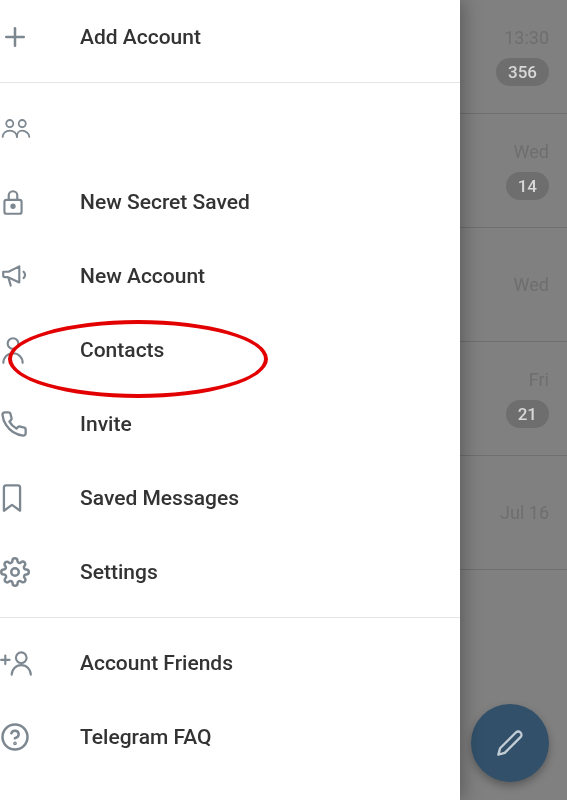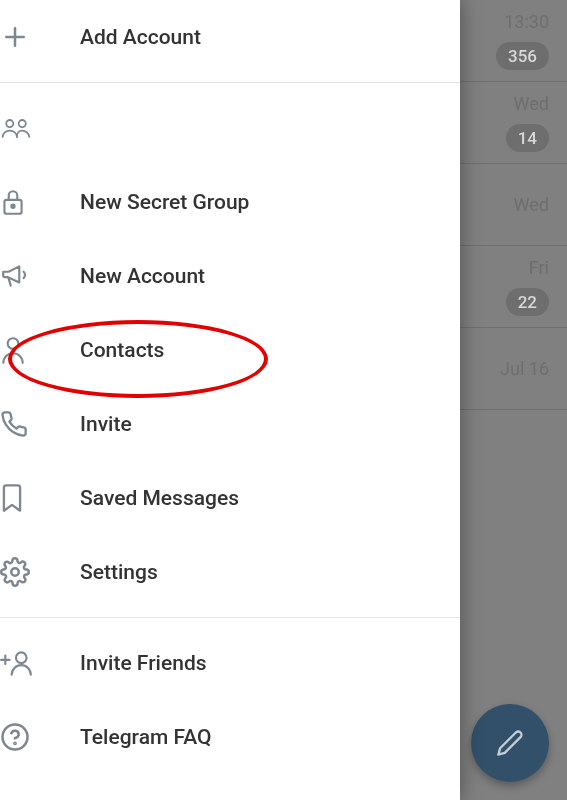"356" .chat-item { height: 82px -> 114px }
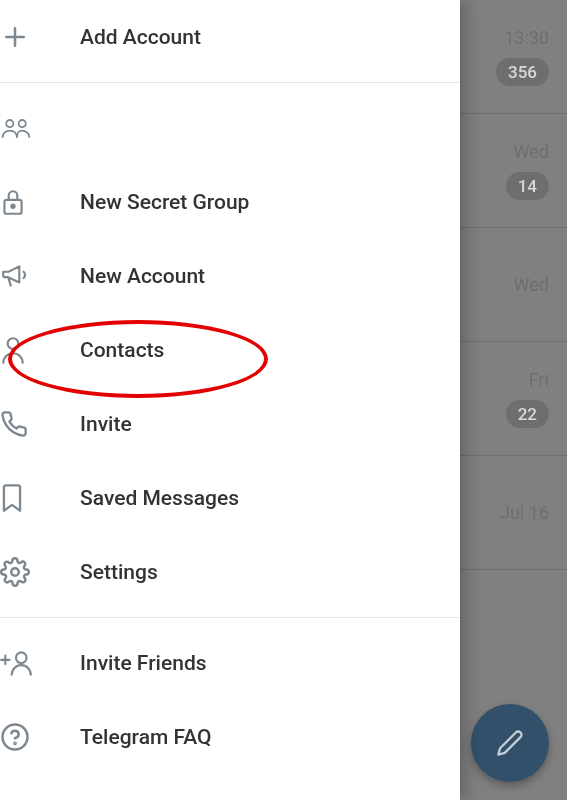"New Secret Group" span.label { text: Group -> Saved }
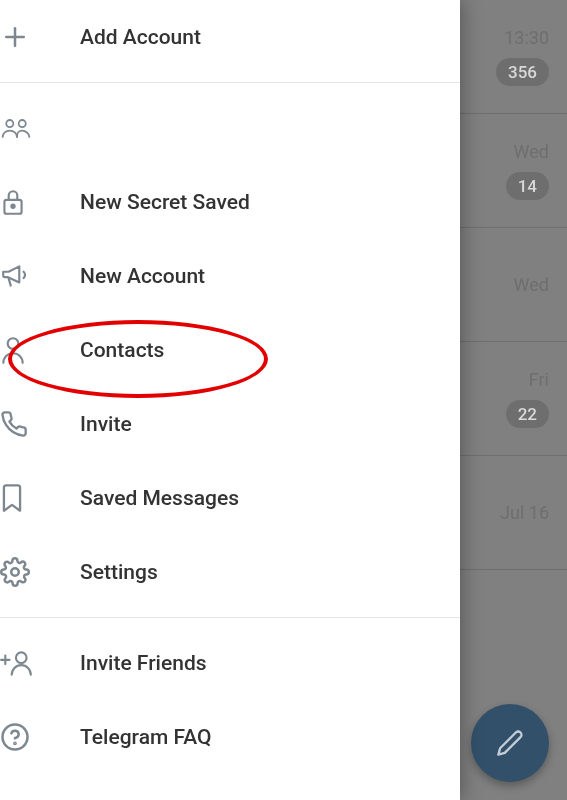"22" span.chat-badge { text: 22 -> 21 }
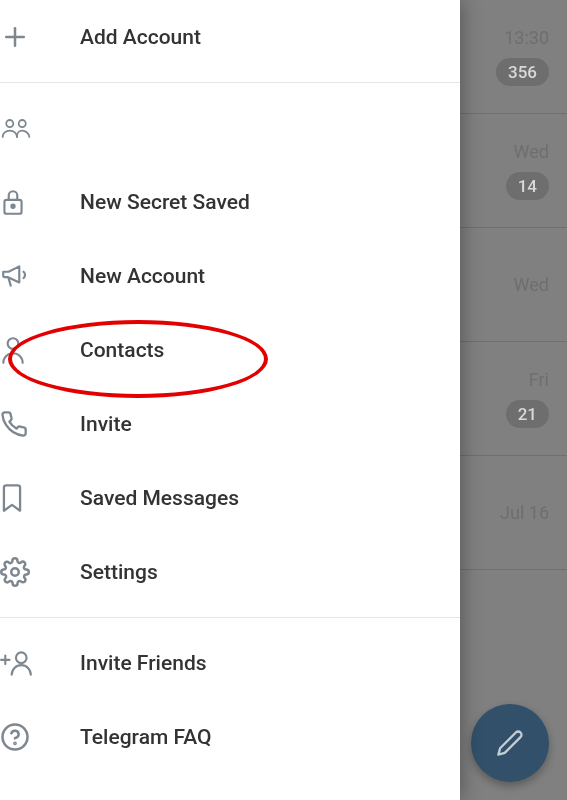"Invite Friends" span.label { text: Invite -> Account }
